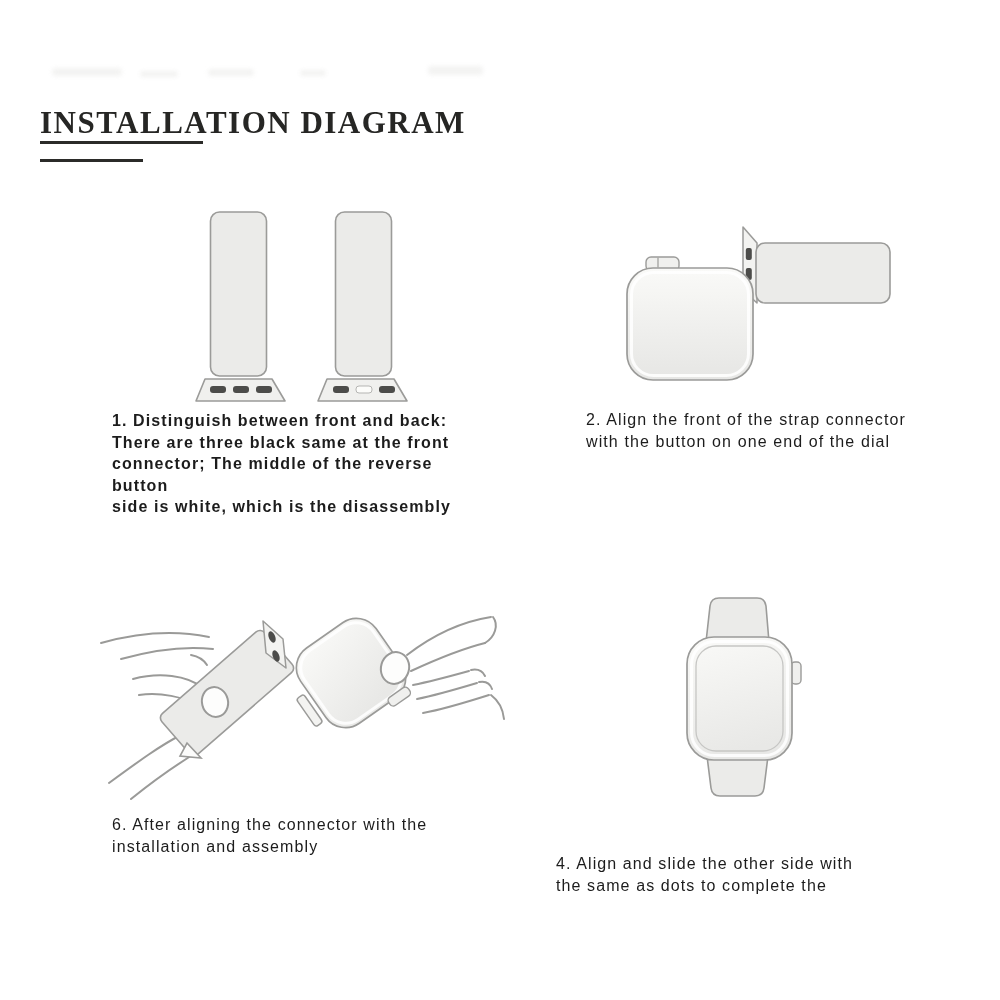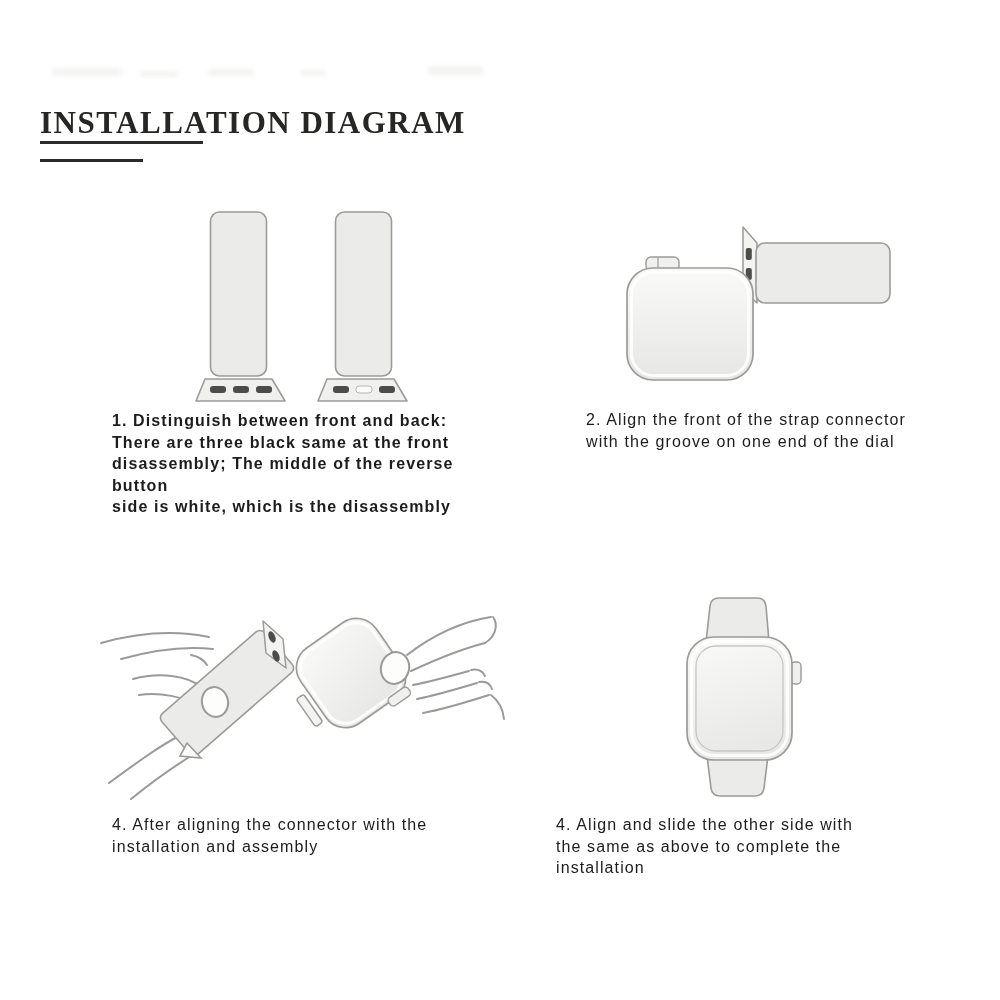"with the groove on one" div { text: groove -> button }
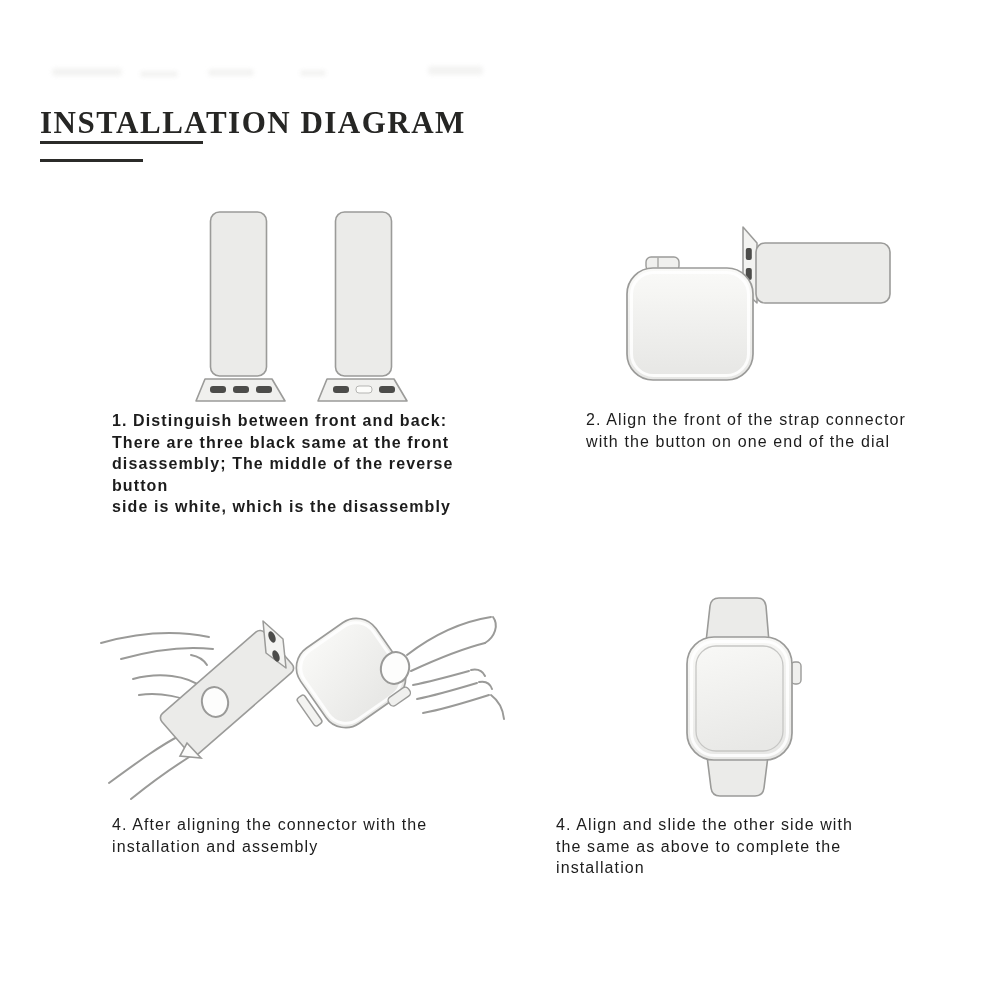"disassembly; The middle of the" div { text: disassembly -> connector }
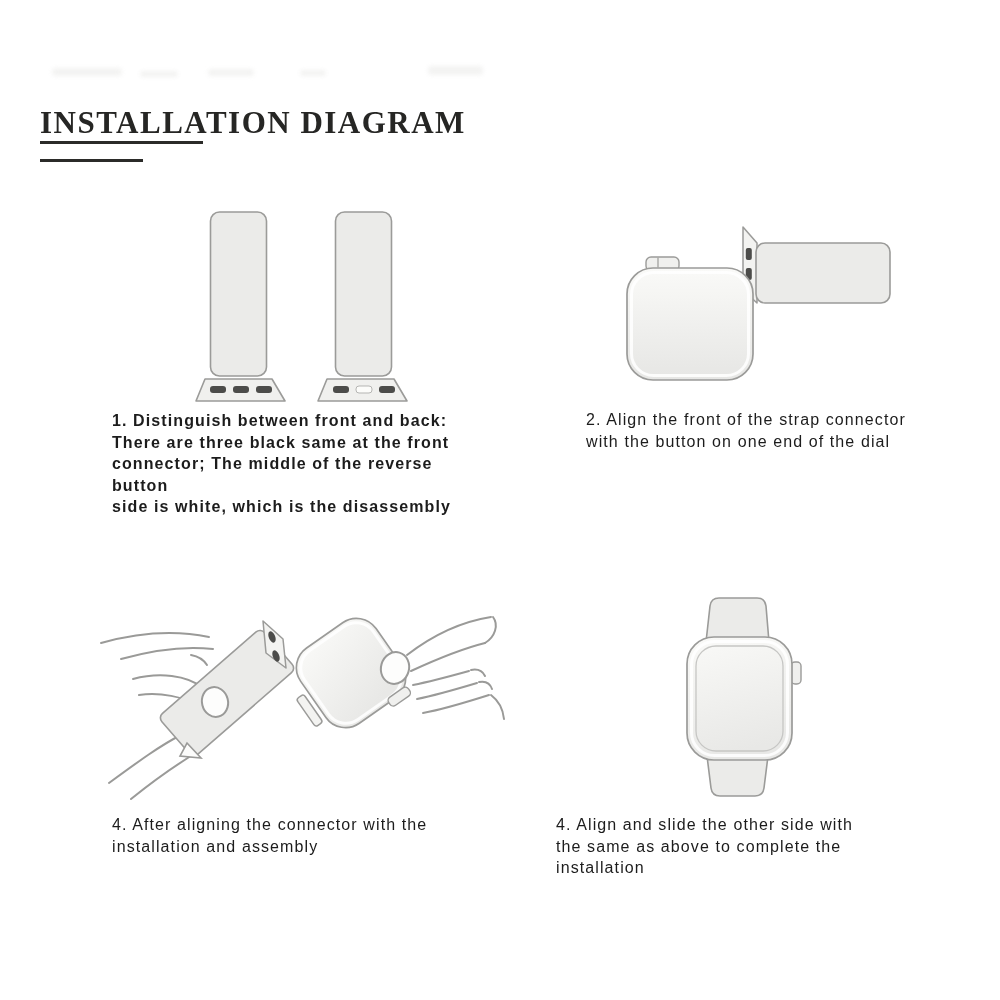"4. After aligning the connector" div { text: 4 -> 6 }
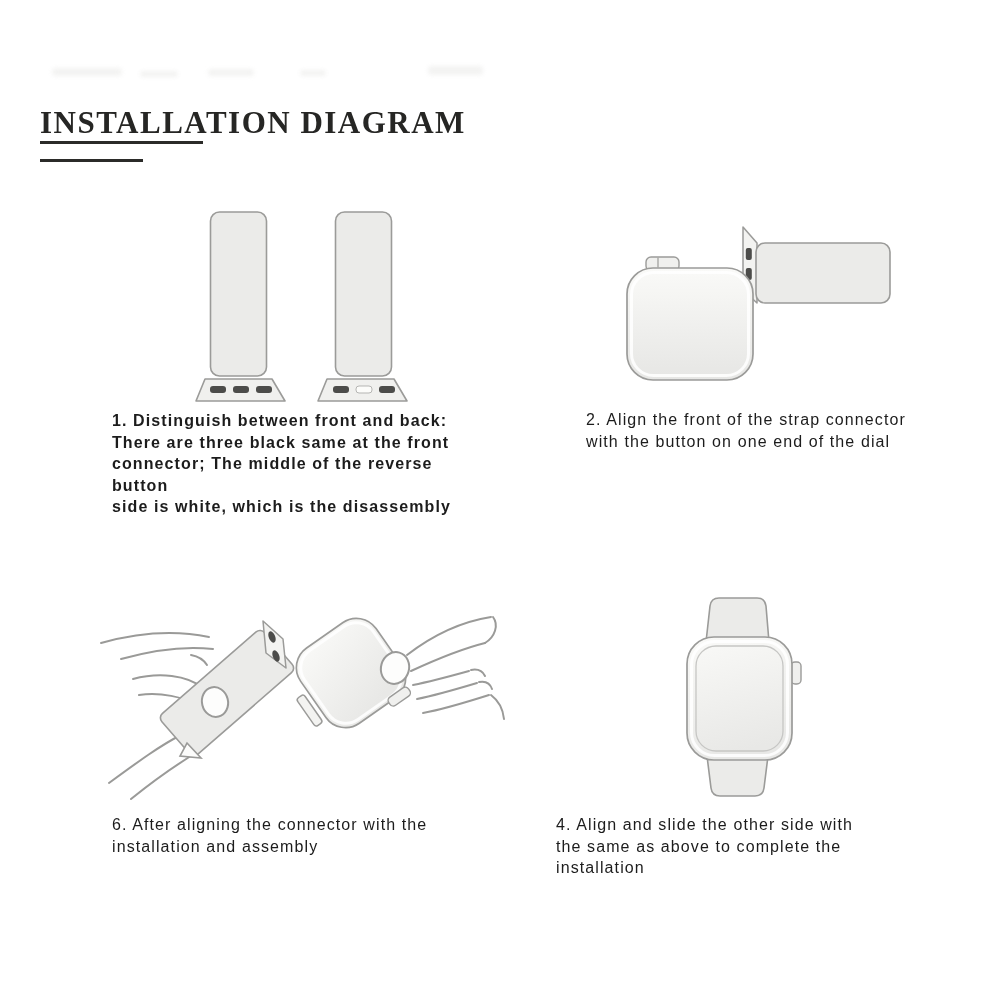"4. Align and slide the" .cap-4 { top: 814px -> 853px }
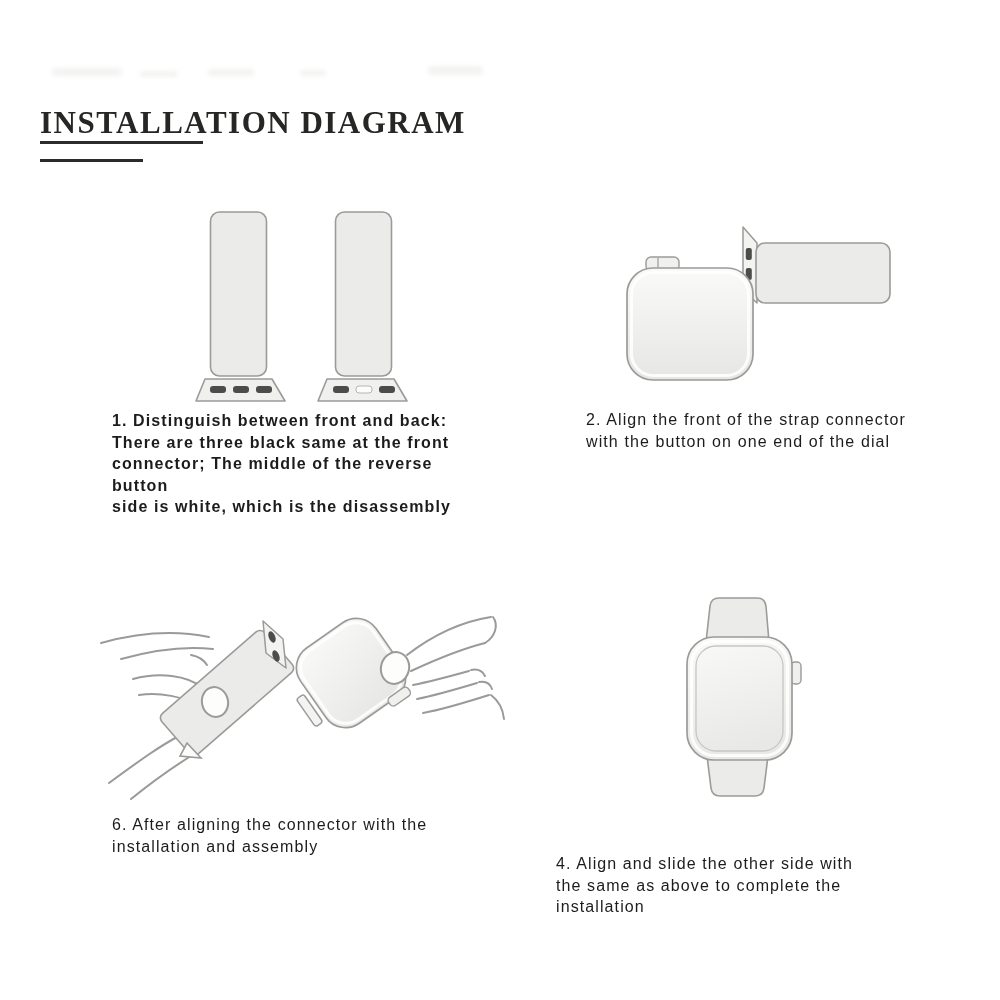"the same as above to" div { text: above -> dots }
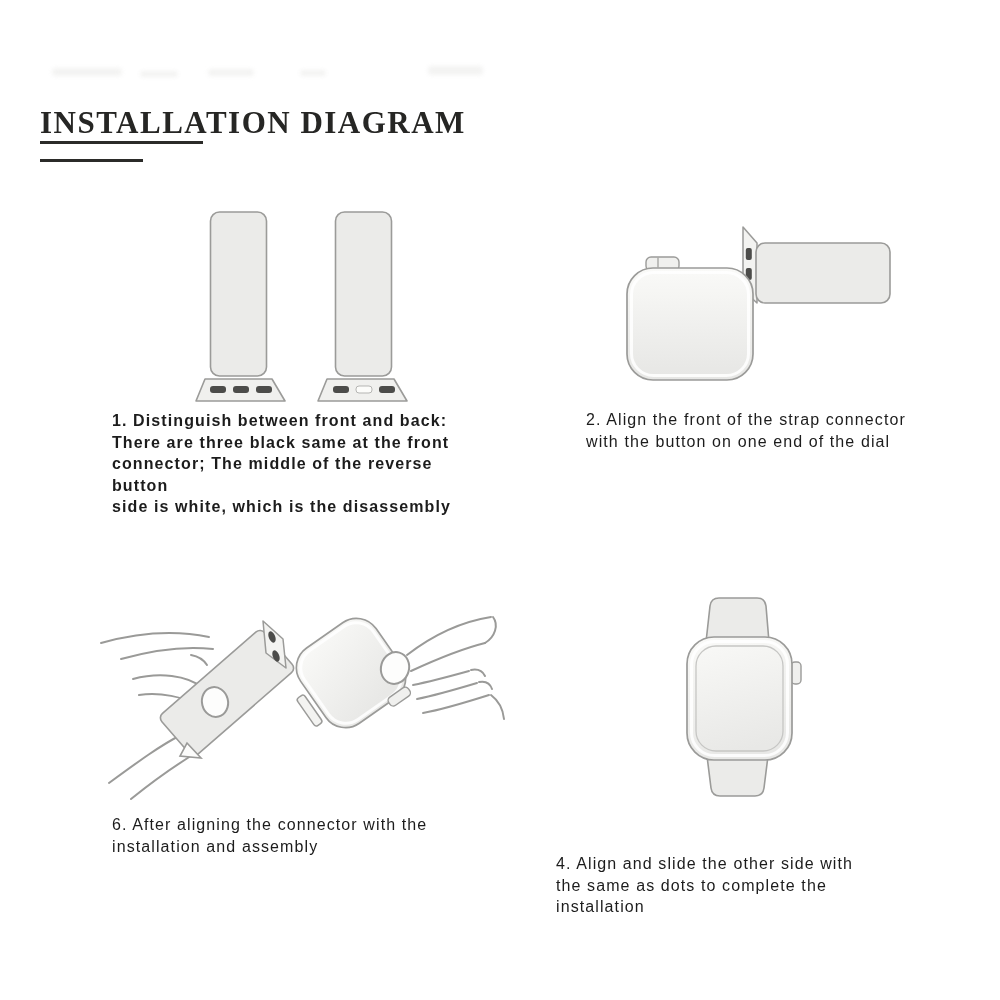"installation" div { html: <div>installation</div> -> none }
